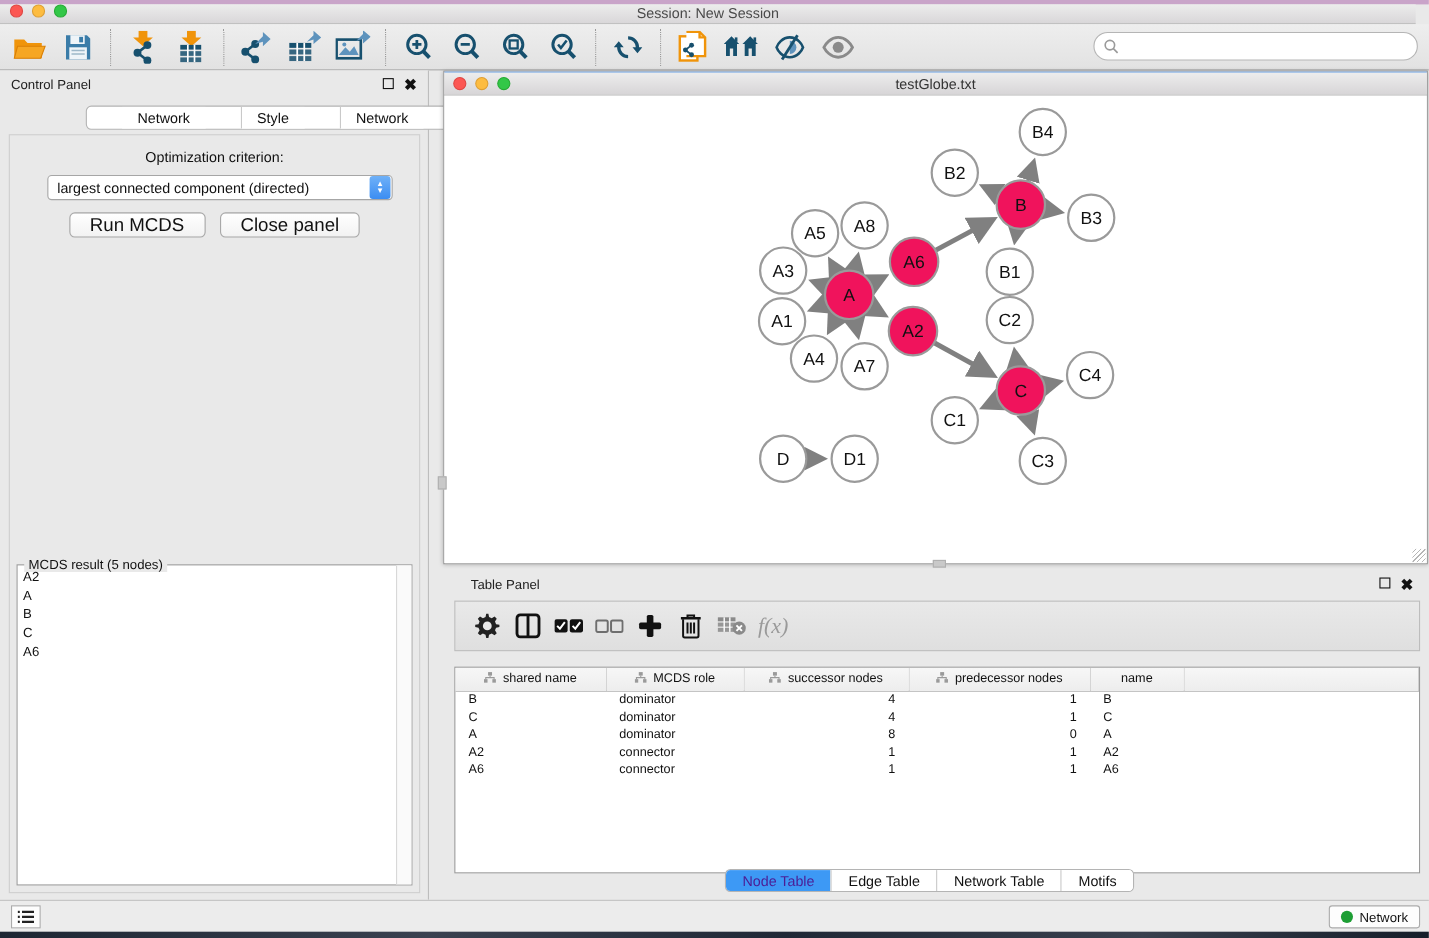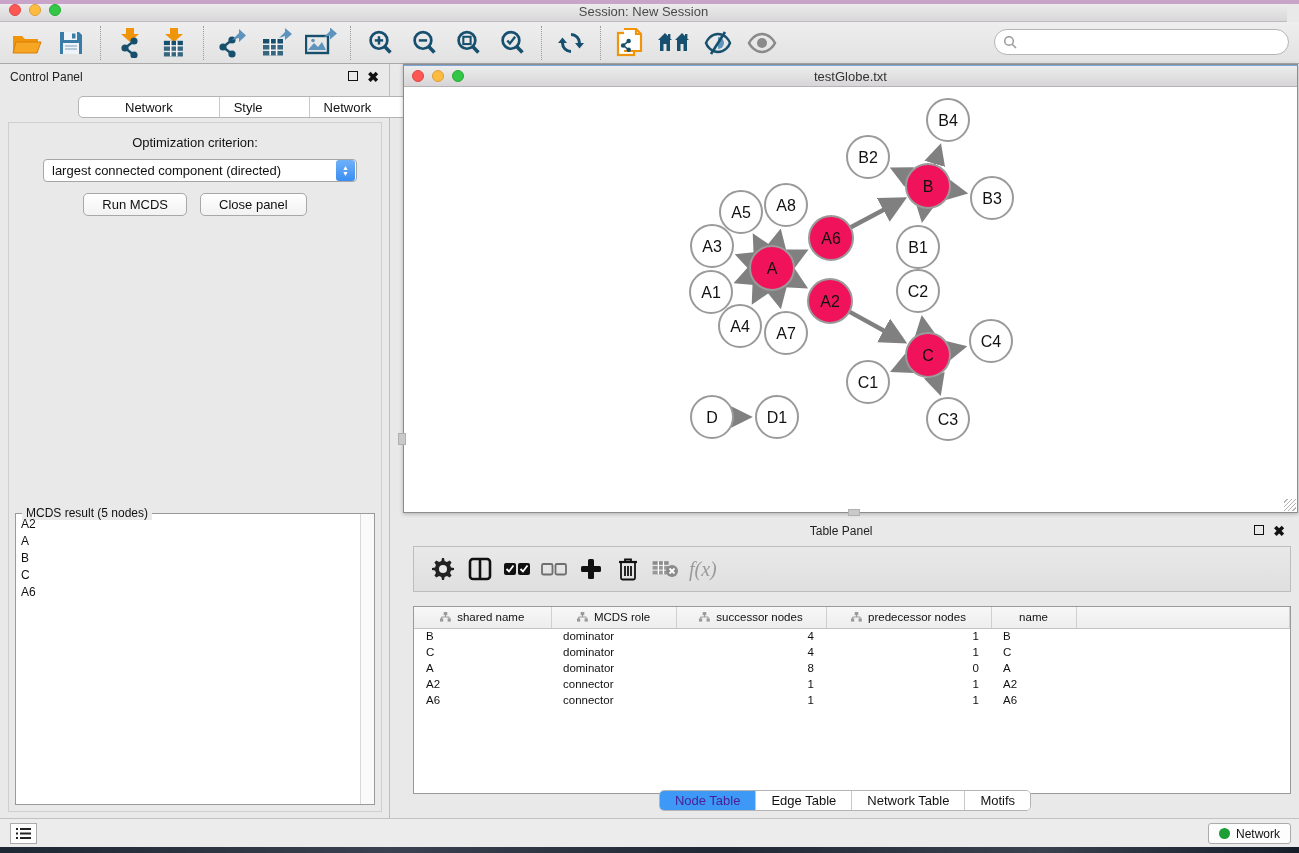"Run MCDS" .push-btn { font-size: 13px -> 17px }
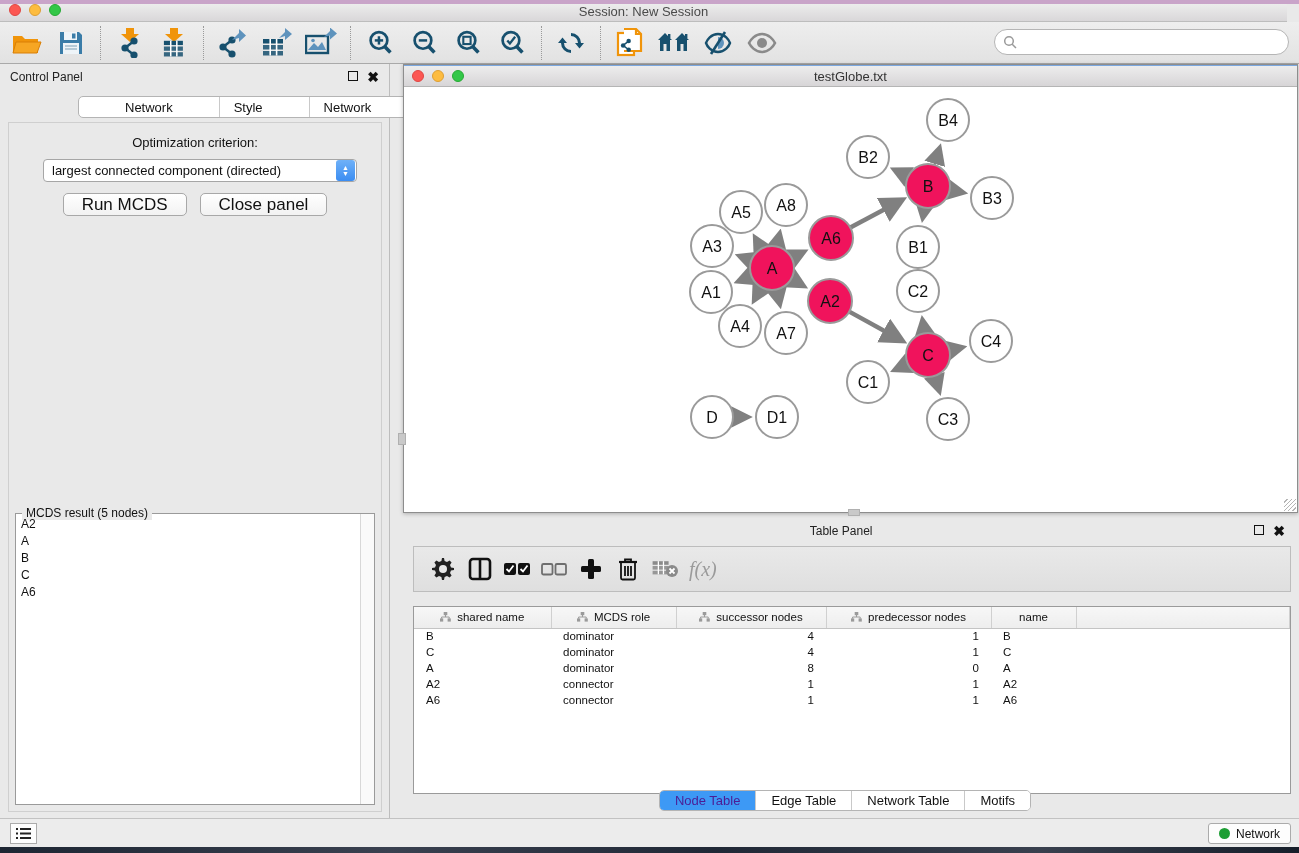"Table Panel" .tp-header { text-align: center -> none }
